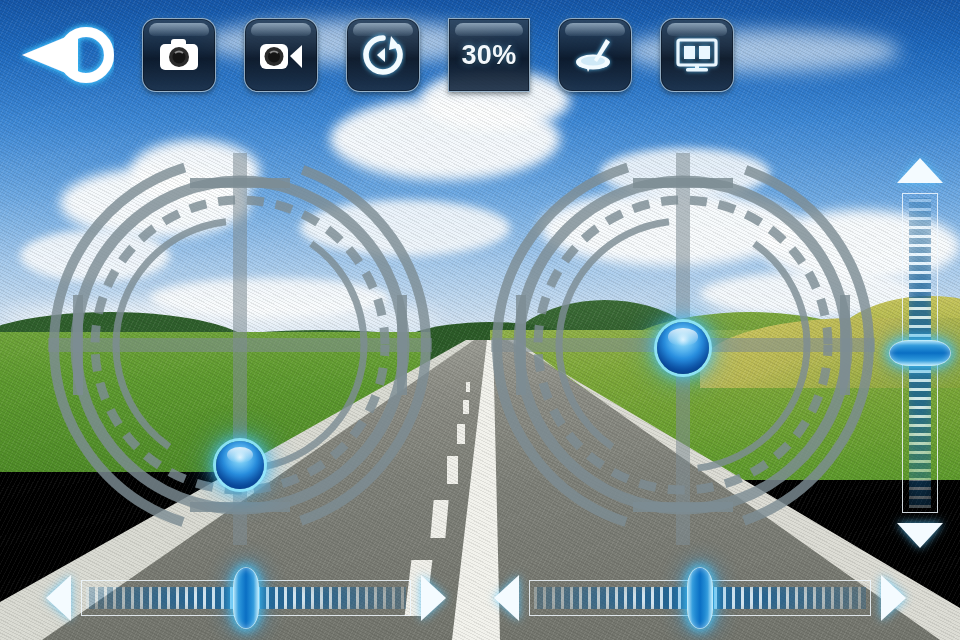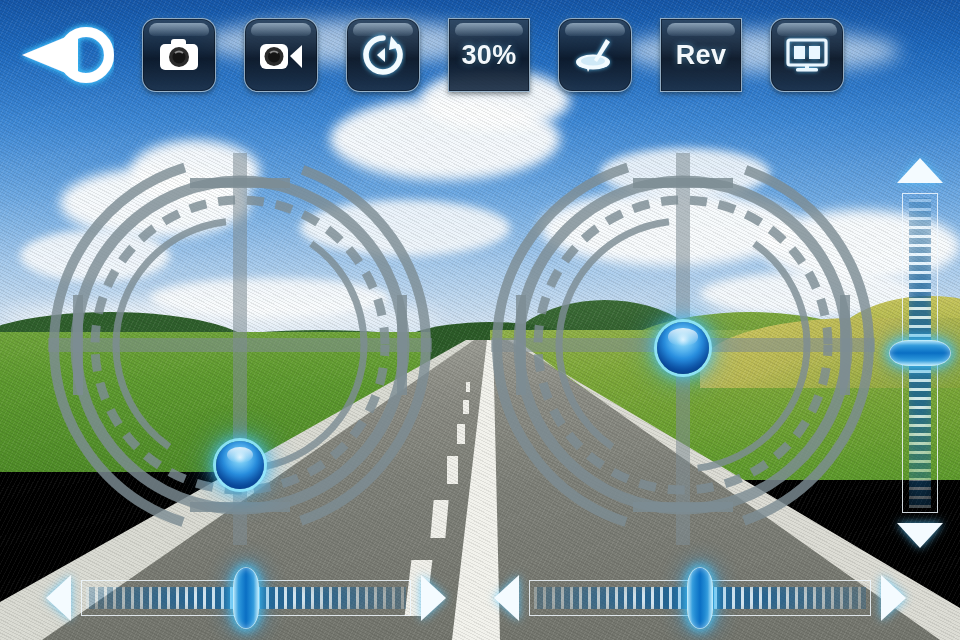"Rev" div.tbtn { html: <div> <span>Rev</span> </div> -> none }
